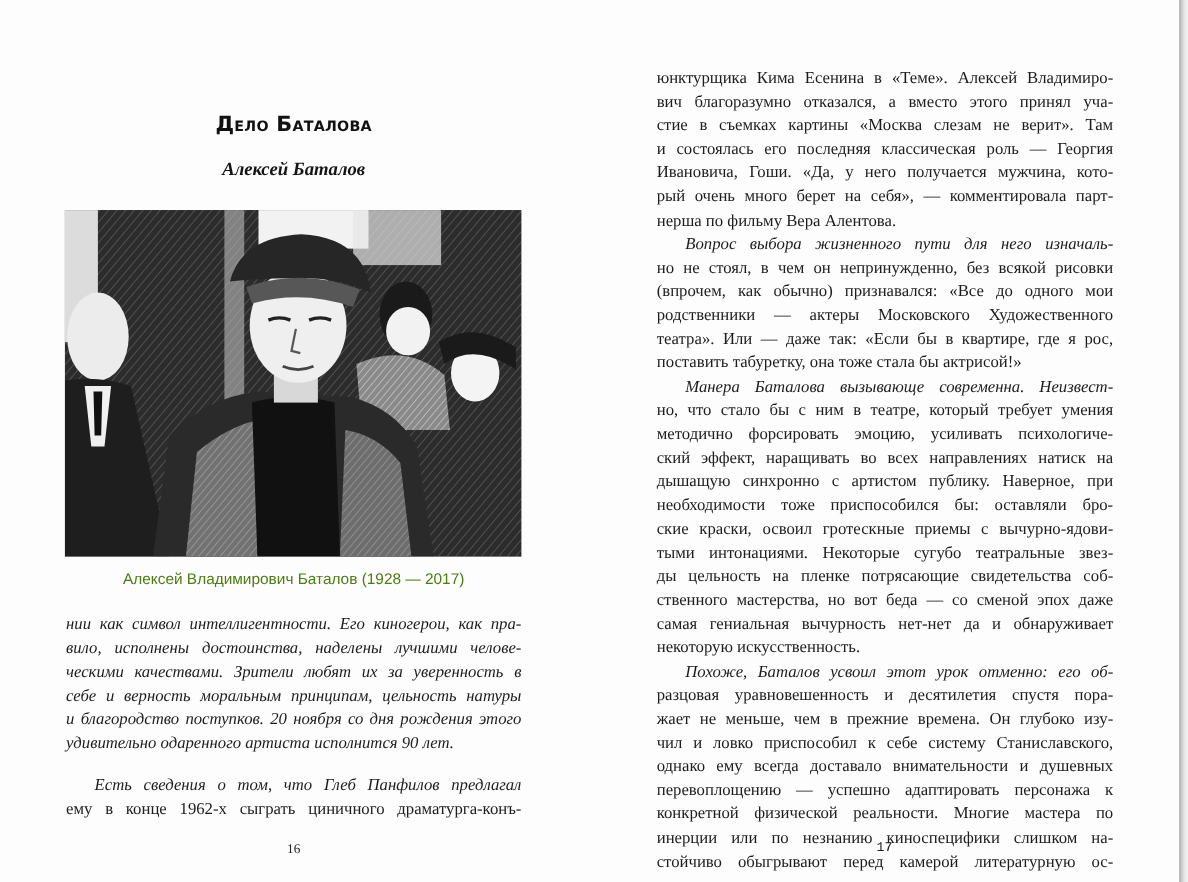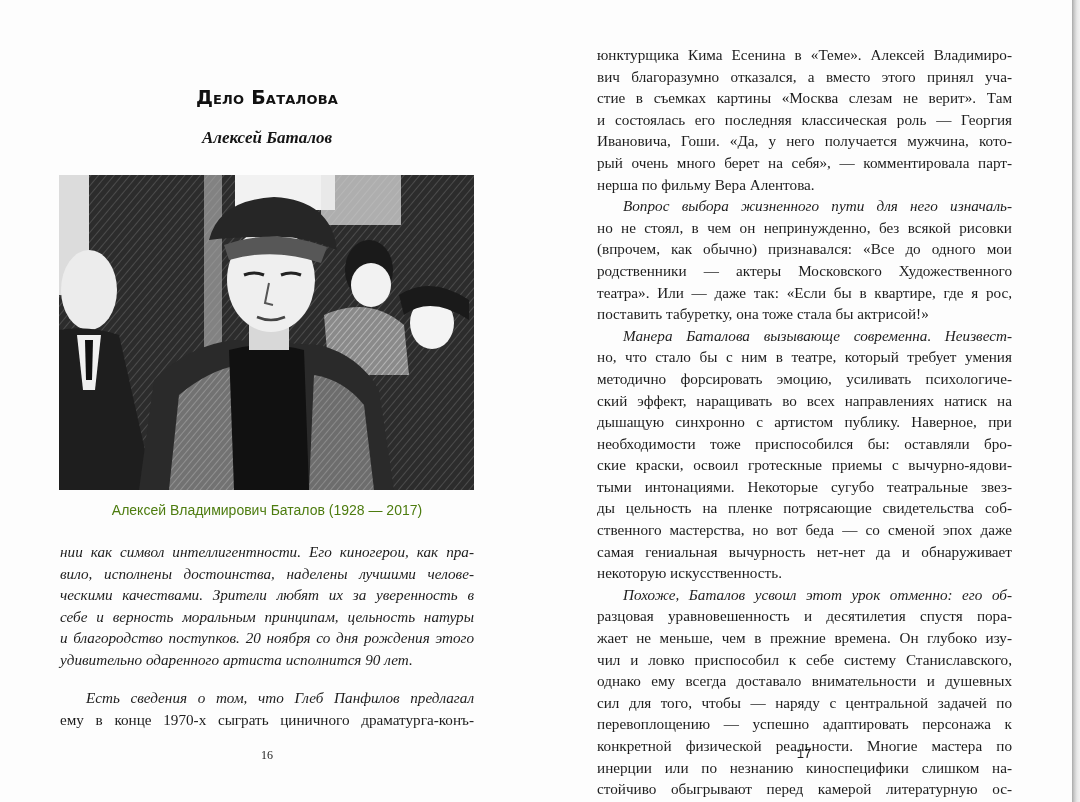"юнктурщика Кима Есенина в «Теме»." .page { top: 0 -> 16px }
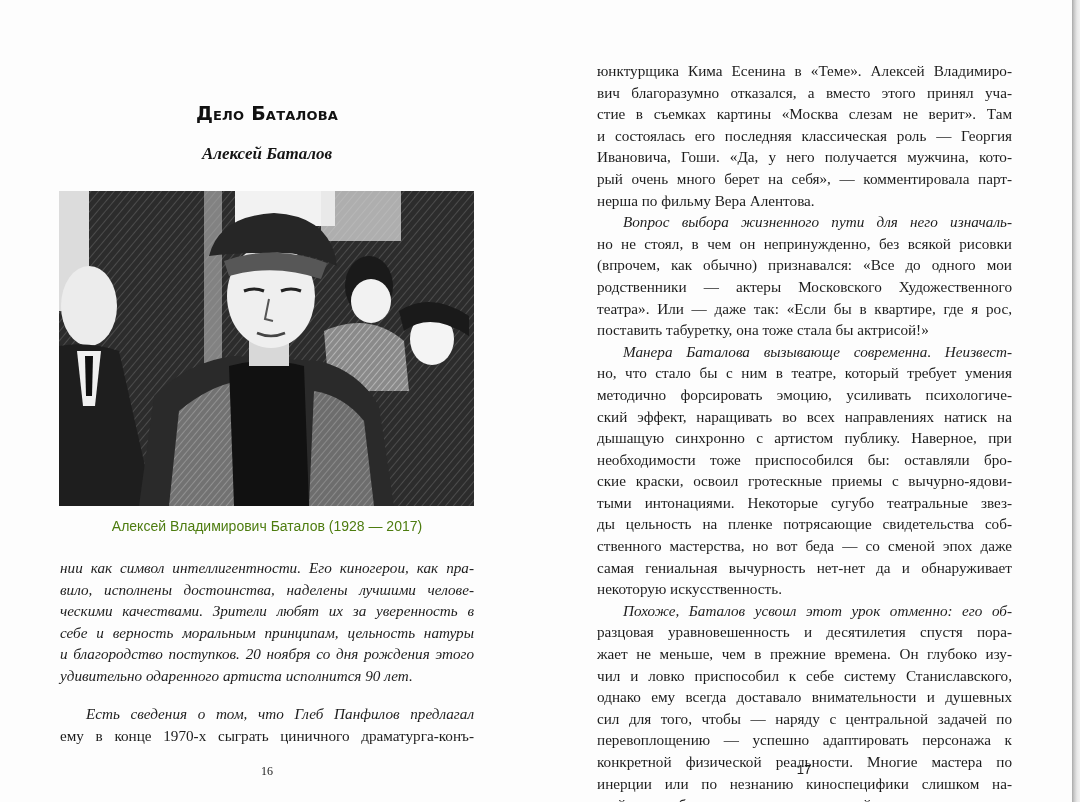"сил для того, чтобы —" span.line { html: <span>сил для того, чтобы — наряду с центральной задачей по</span> -> none }
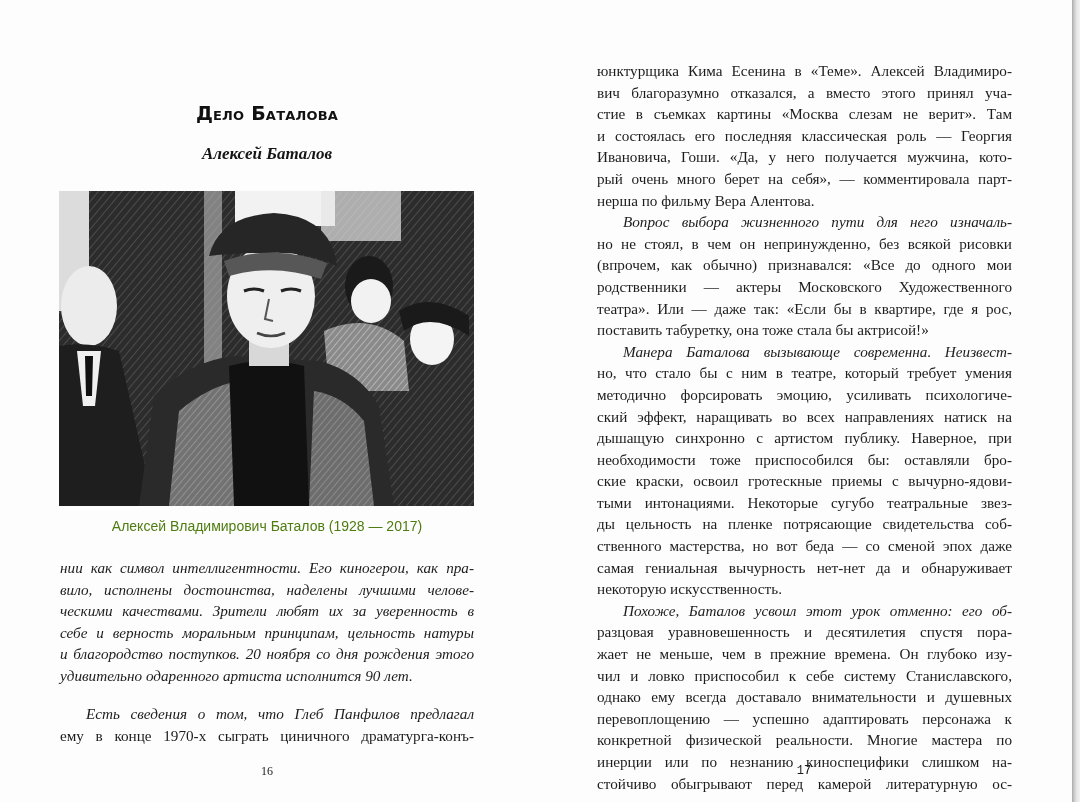"ему в конце 1970-х сыграть" span.line { text: 1970-х -> 1962-х }
